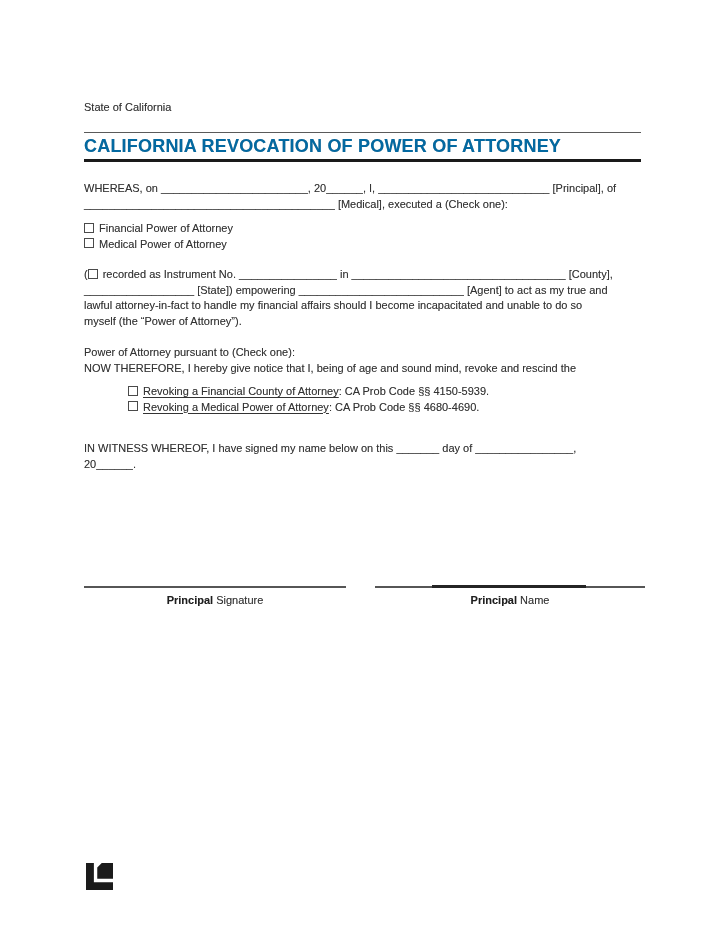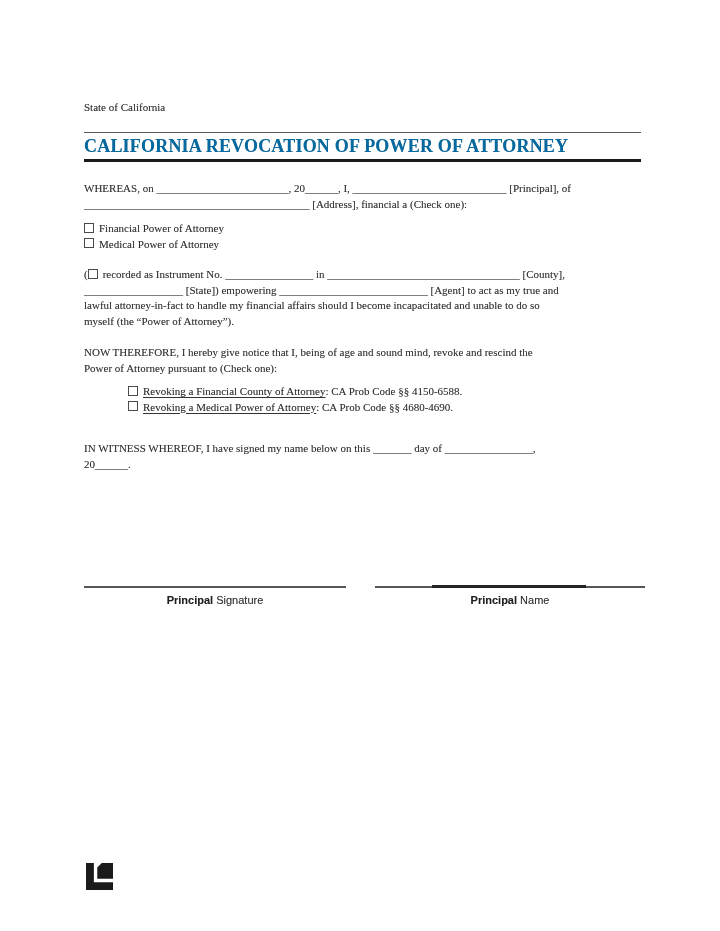"State of California" .content { font-family: Liberation Serif, serif -> none }
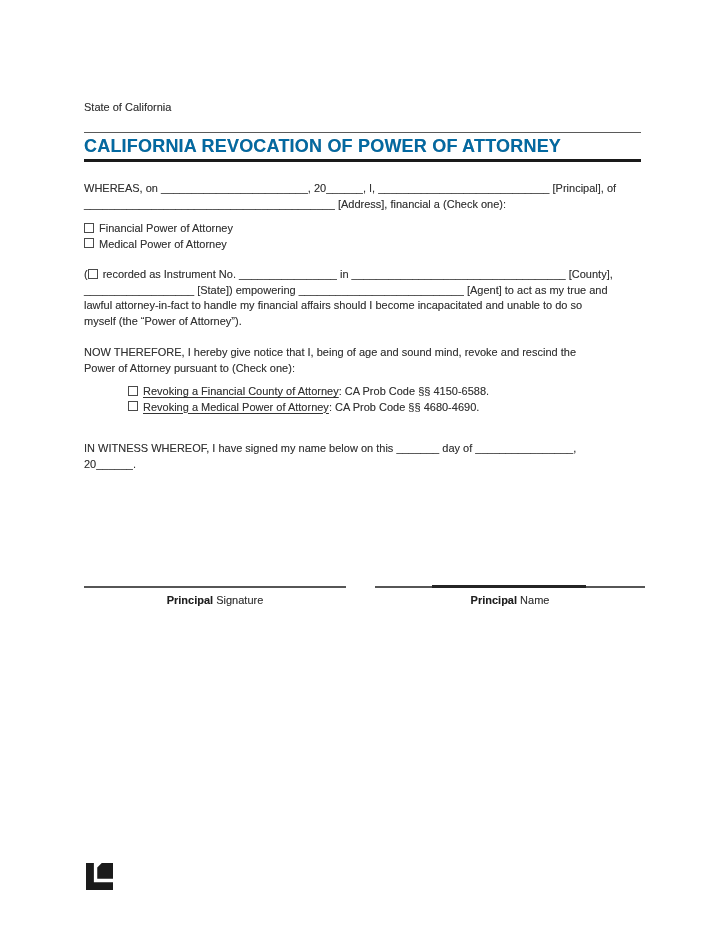"________________________________________" span { text: Address], financial -> Medical], executed }
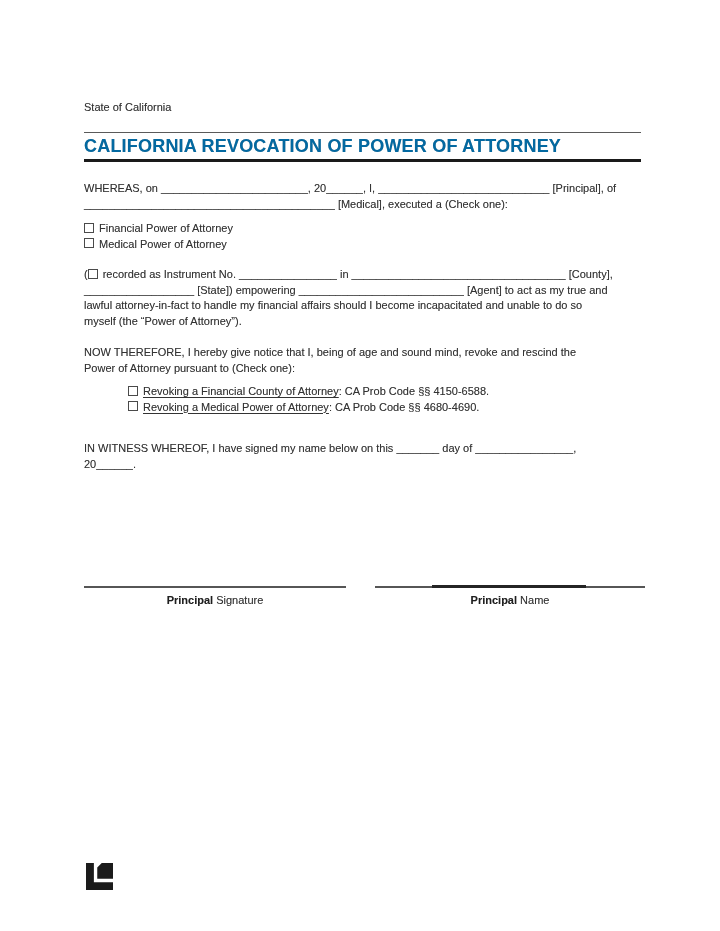"NOW THEREFORE, I hereby give" div.ln { order: before "Power of Attorney pursuant to" -> after "Power of Attorney pursuant to" }
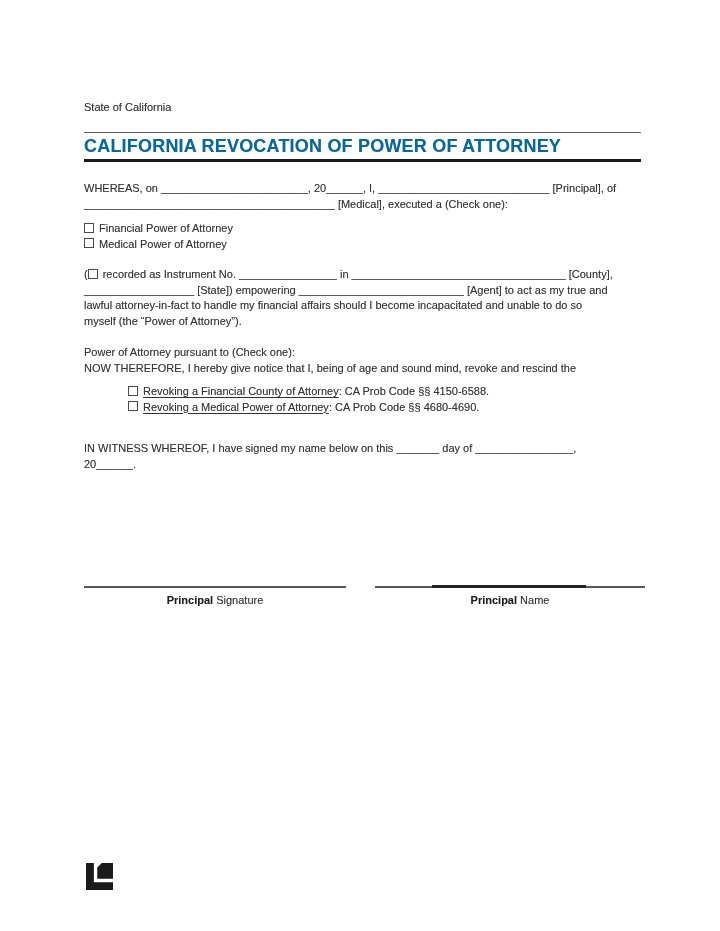": CA Prob Code §§ 4150-6588." span { text: 4150-6588 -> 4150-5939 }
